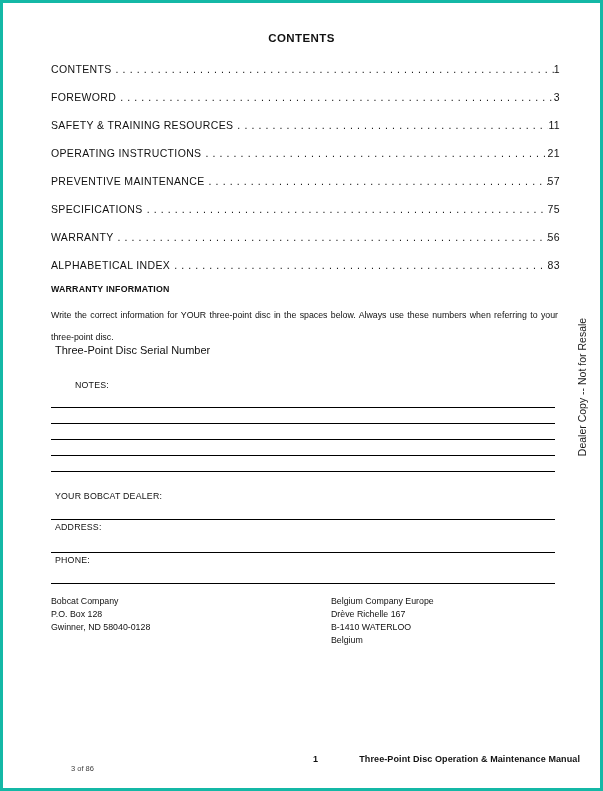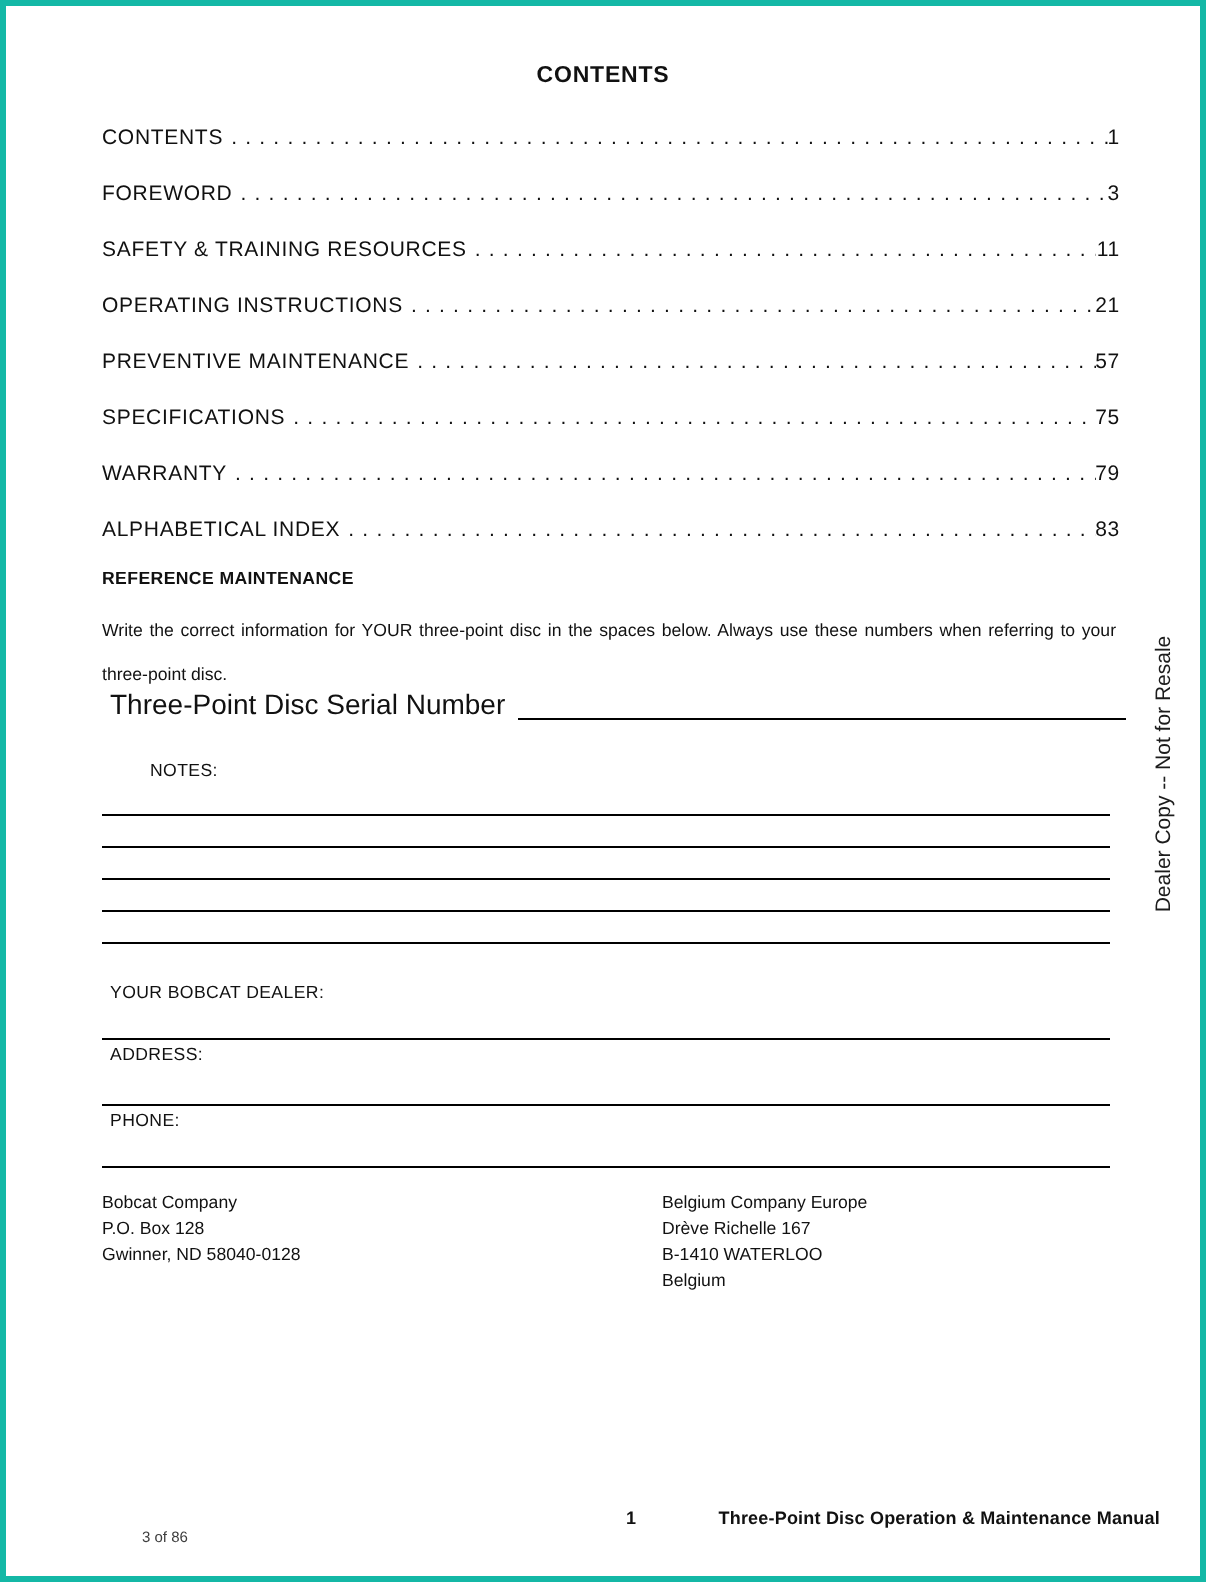"79" span.toc-page { text: 79 -> 56 }
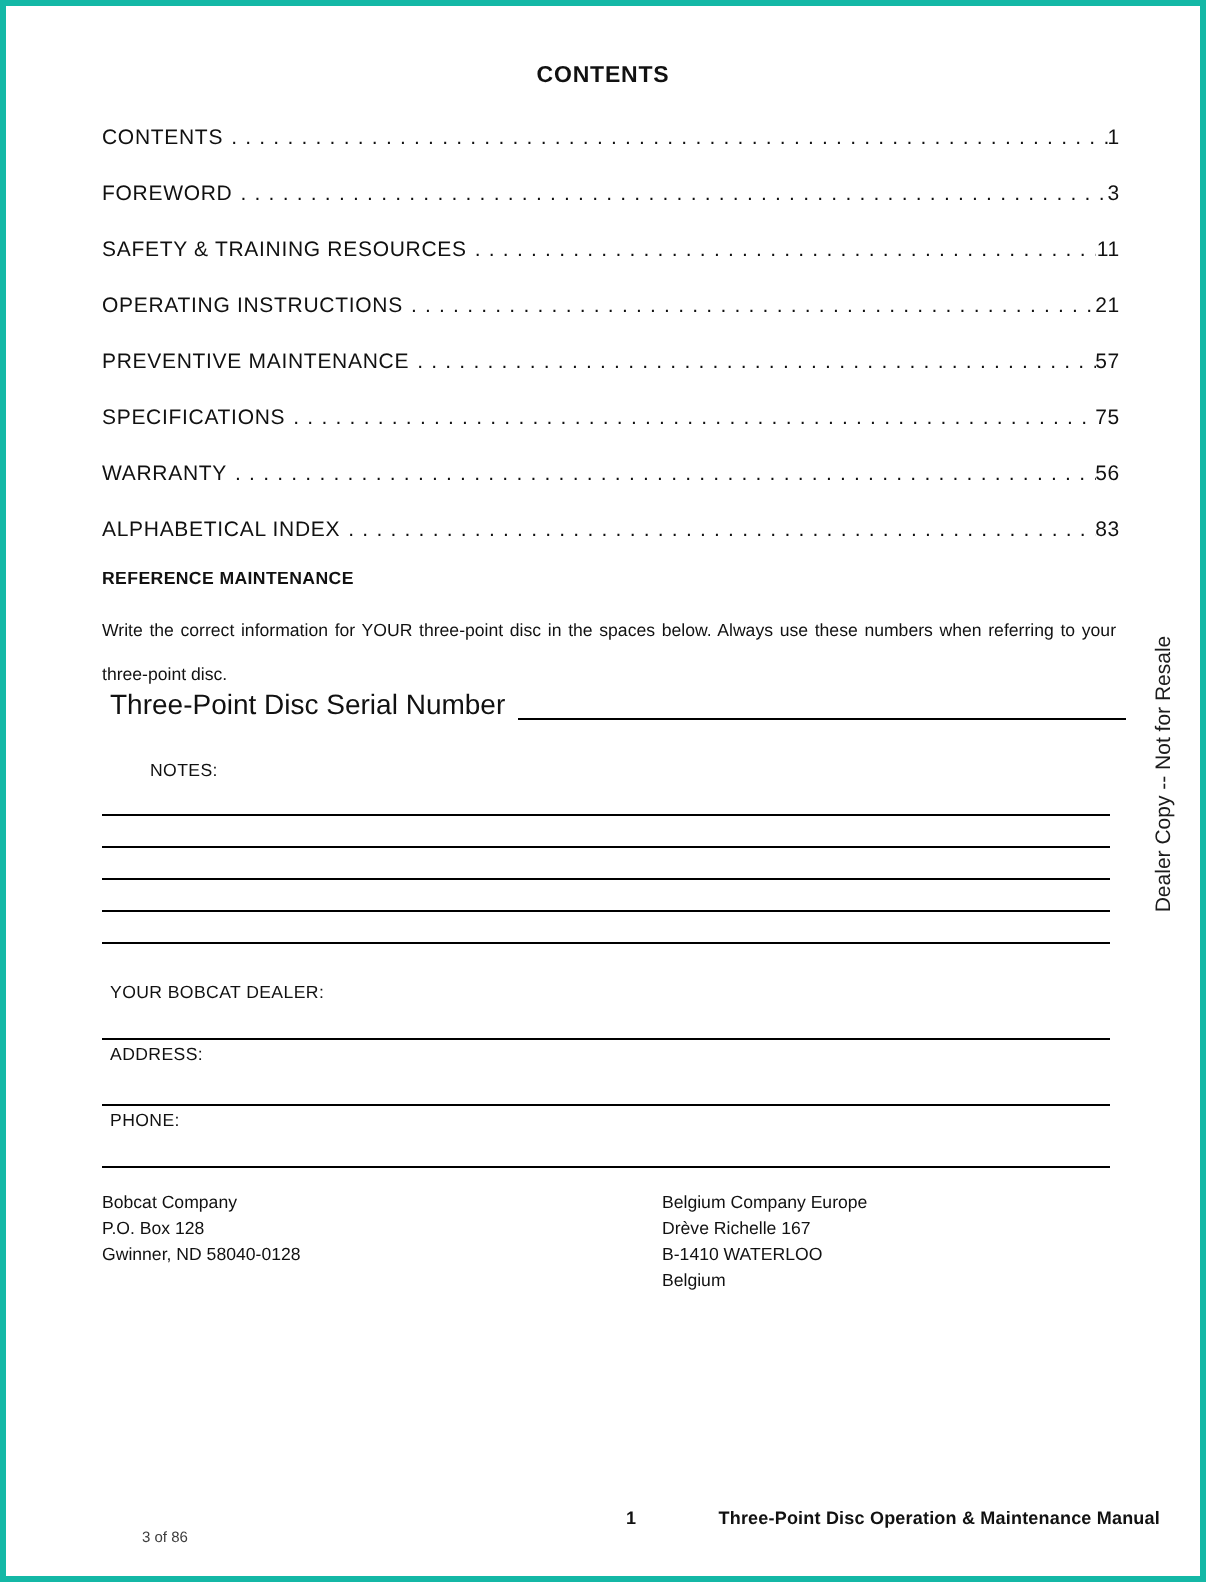"REFERENCE MAINTENANCE" div.ref-heading { text: REFERENCE MAINTENANCE -> WARRANTY INFORMATION }
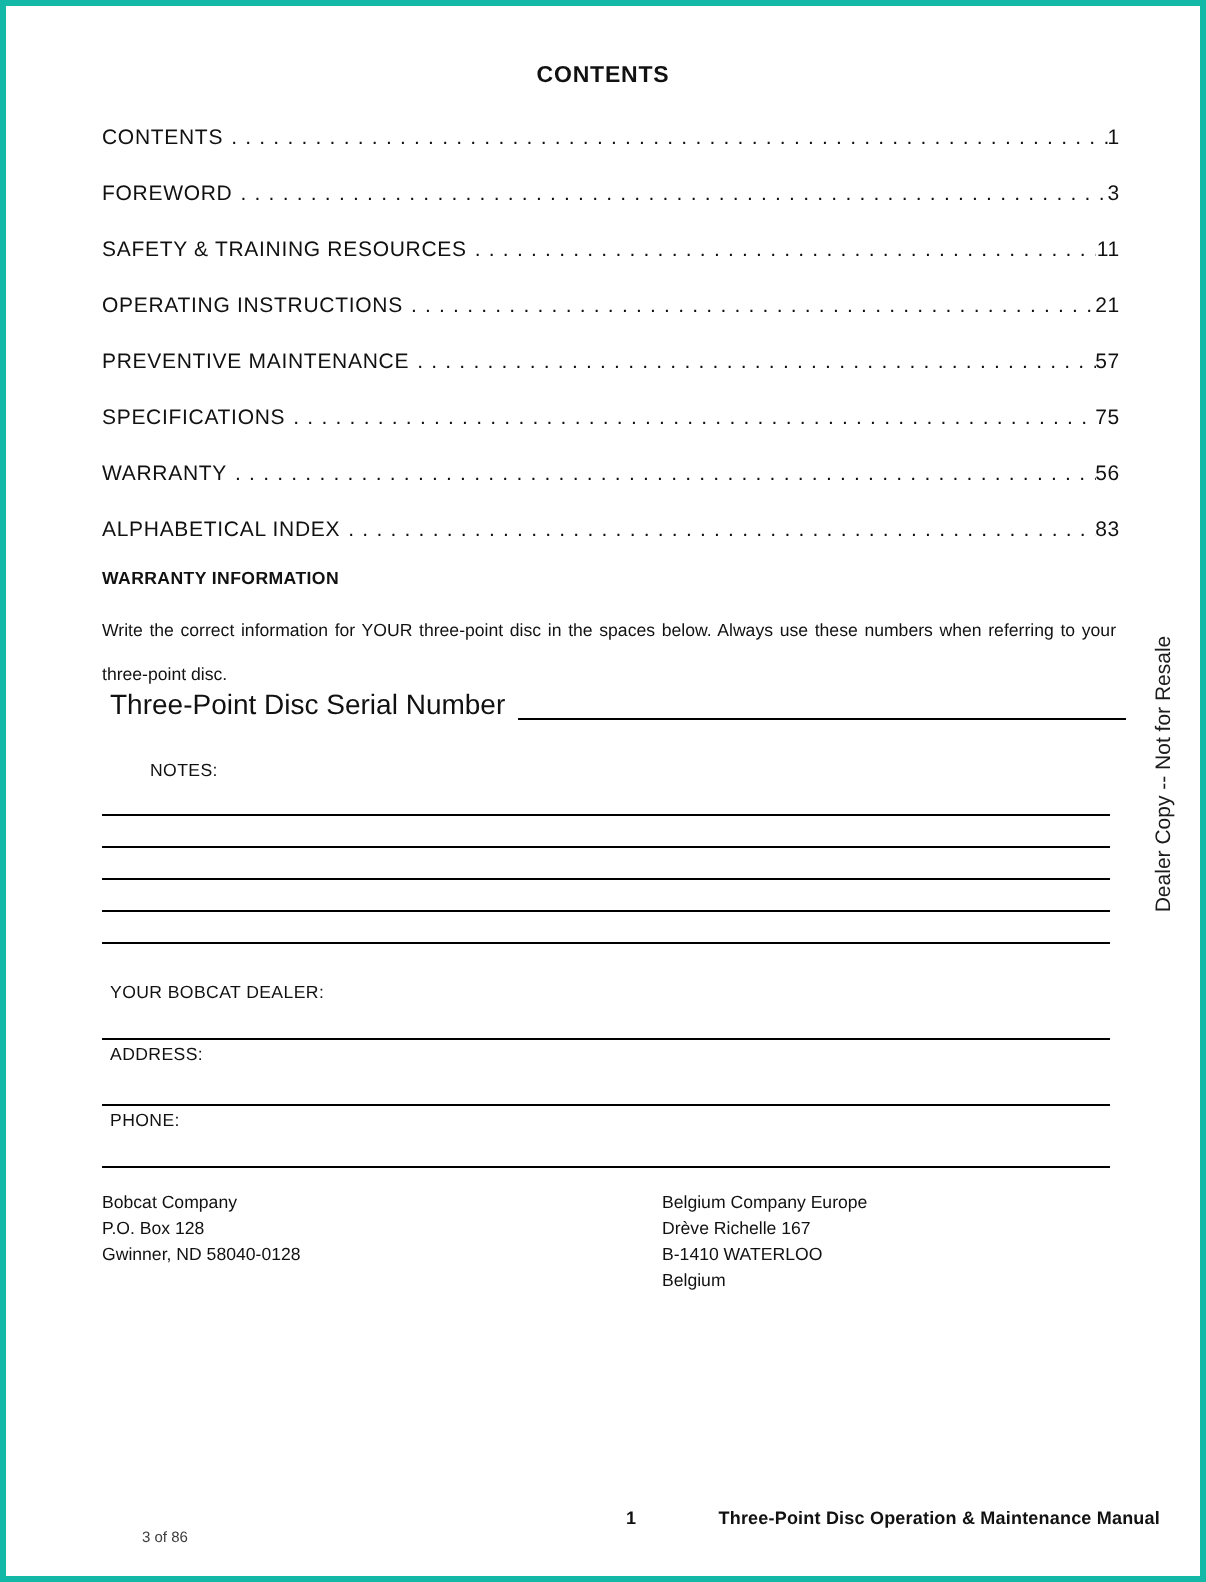"Three-Point Disc Serial Number" .serial-row { align-items: center -> flex-start; flex-direction: none -> column; font-size: 14px -> 11px }
